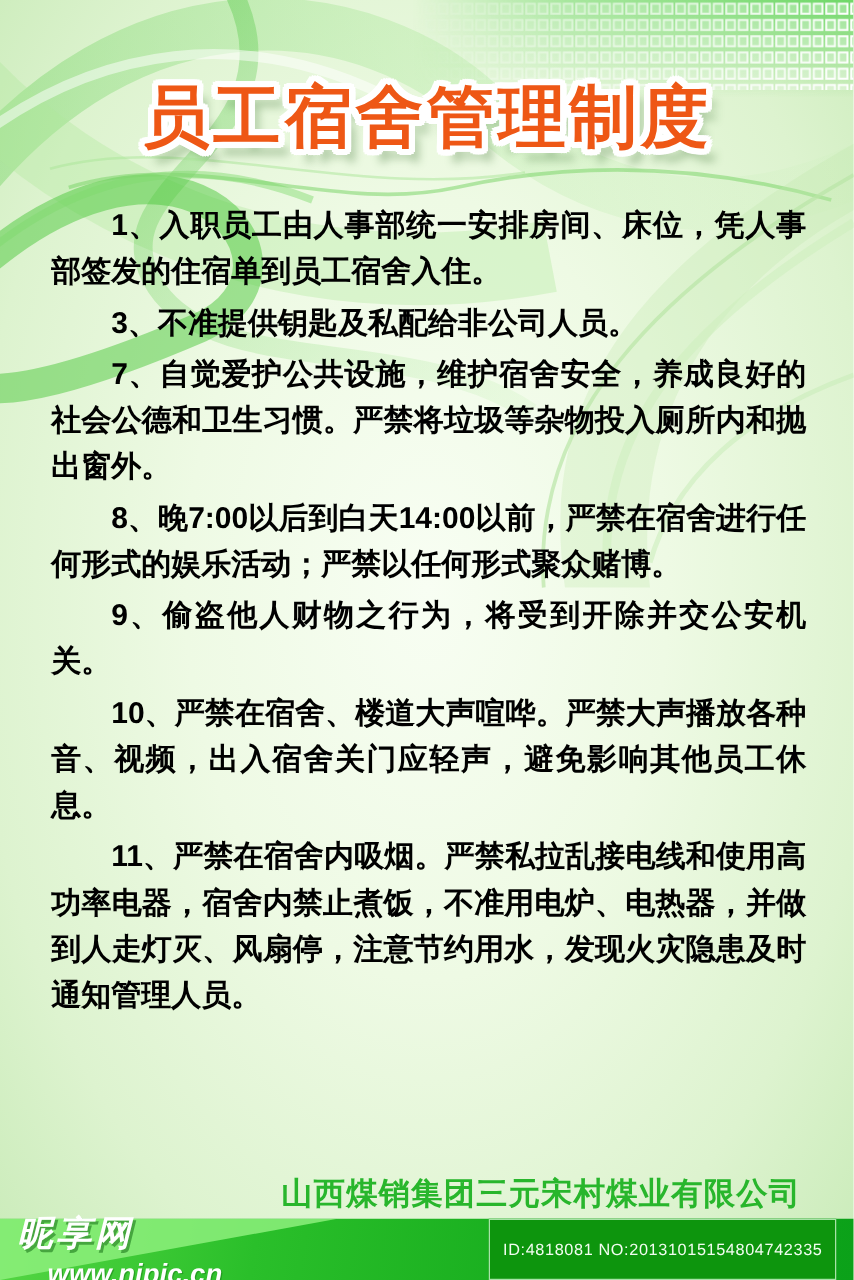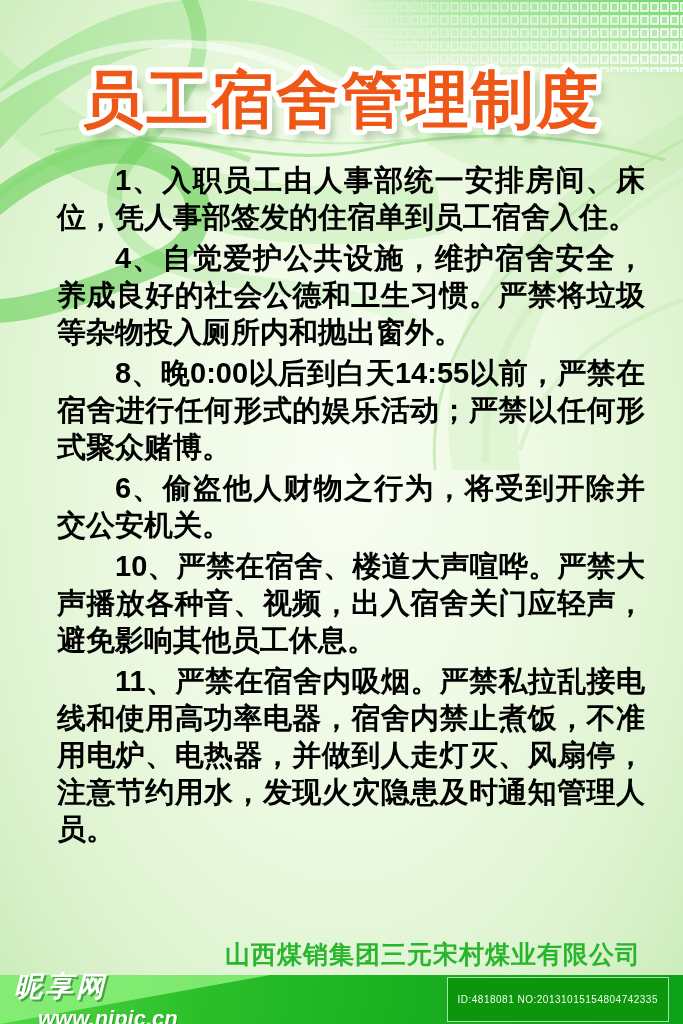"员工宿舍管理制度" .title { font-size: 62px -> 54px }
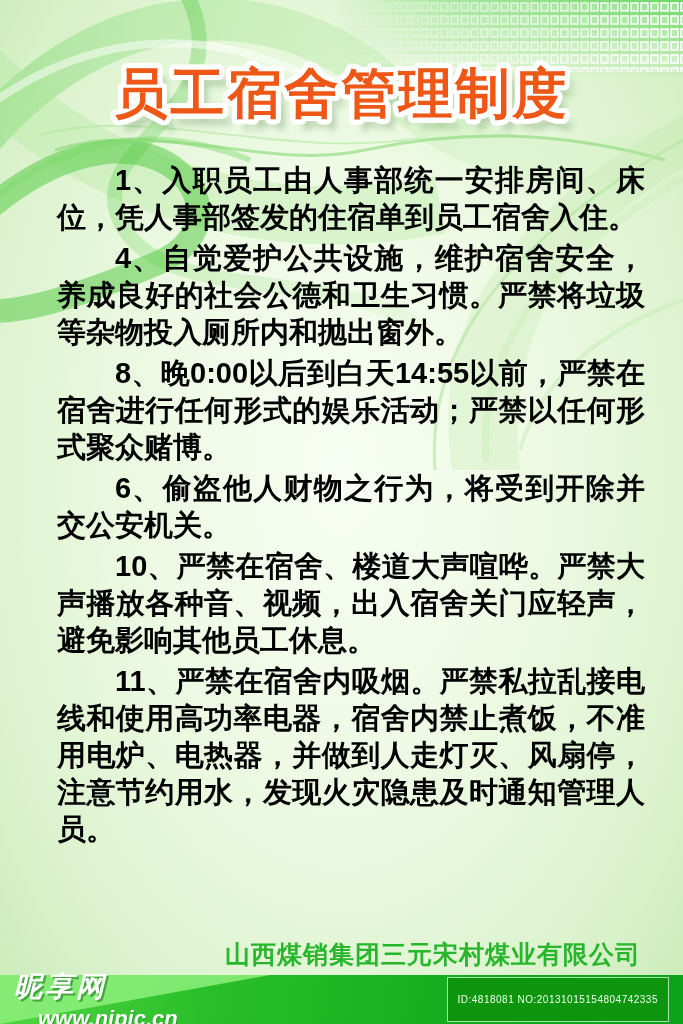"1、入职员工由人事部统一安排房间、床位，凭人事部签发的住宿单到员工宿舍入住。" .rule { font-size: 29px -> 24px; margin: 0 0 4px 16px -> 0 0 4px 0 }
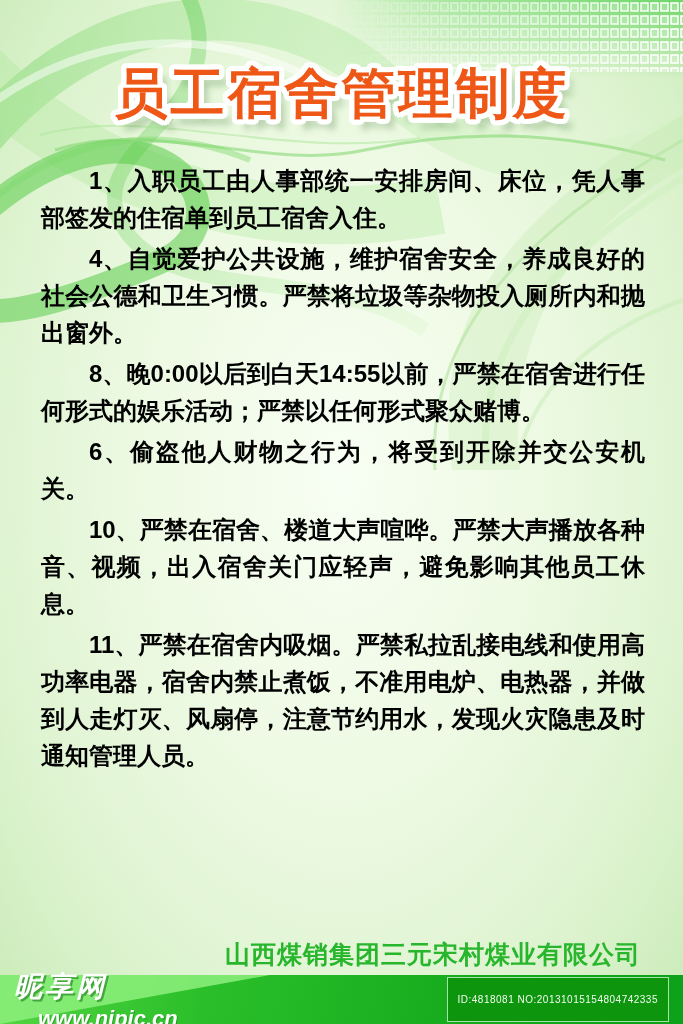"3、不准提供钥匙及私配给非公司人员。" p.rule { html: none -> <p>3、不准提供钥匙及私配给非公司人员。</p> }
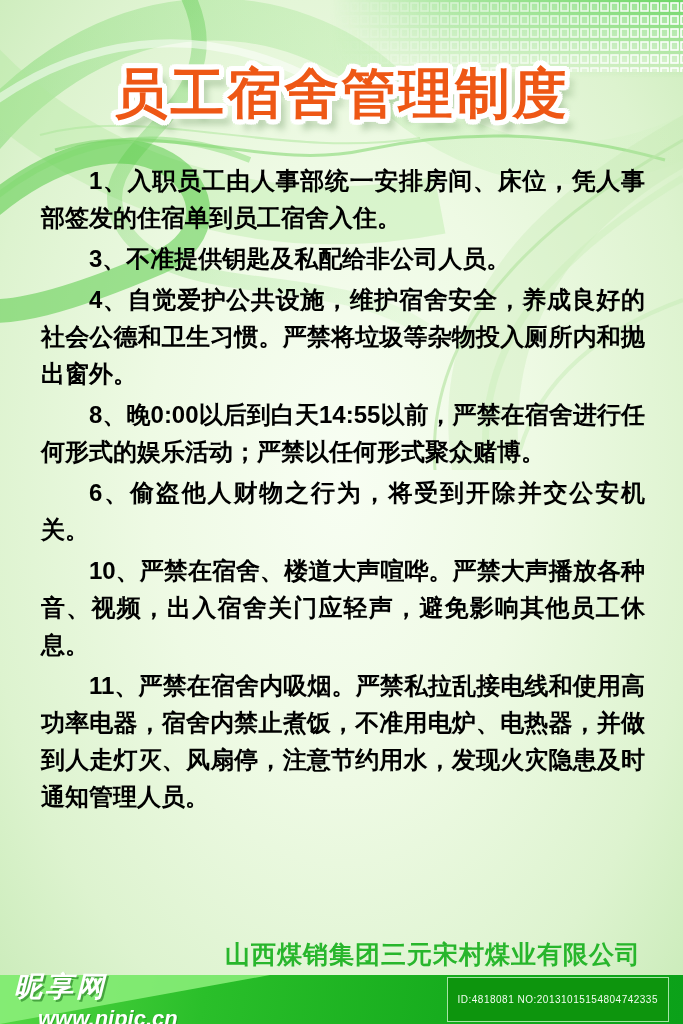"4、自觉爱护公共设施，维护宿舍安全，养成良好的社会公德和卫生习惯。严禁将垃圾等杂" p.rule { text: 4 -> 7 }
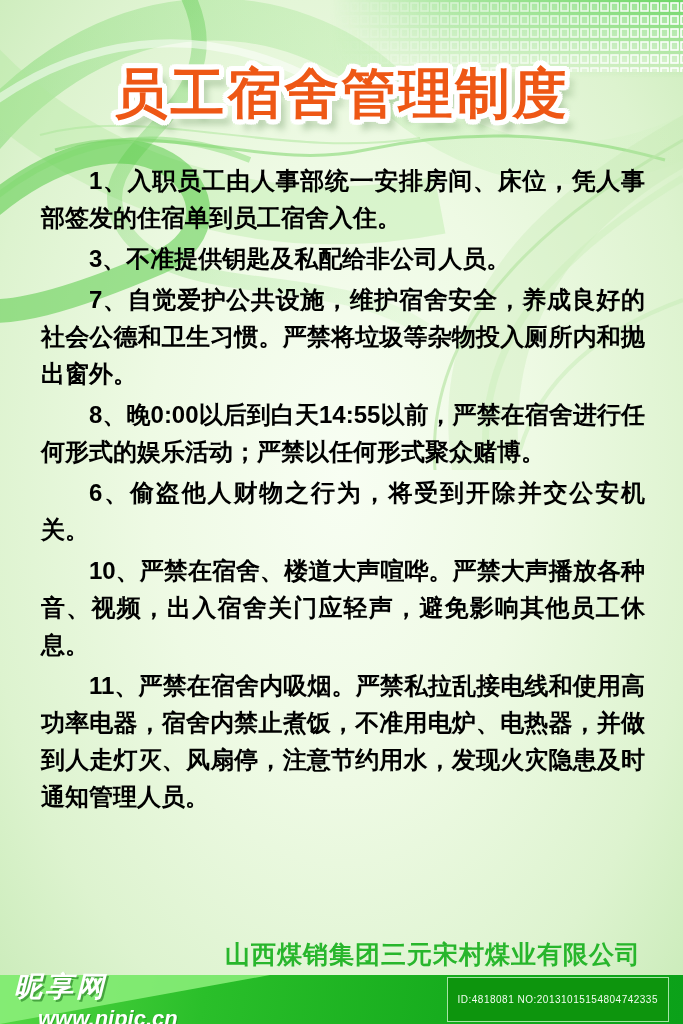"8、晚0:00以后到白天14:55以前，严禁在宿舍进行任何形式的娱乐活动；严禁以" p.rule { text: 0:00以后到白天14:55 -> 7:00以后到白天14:00 }
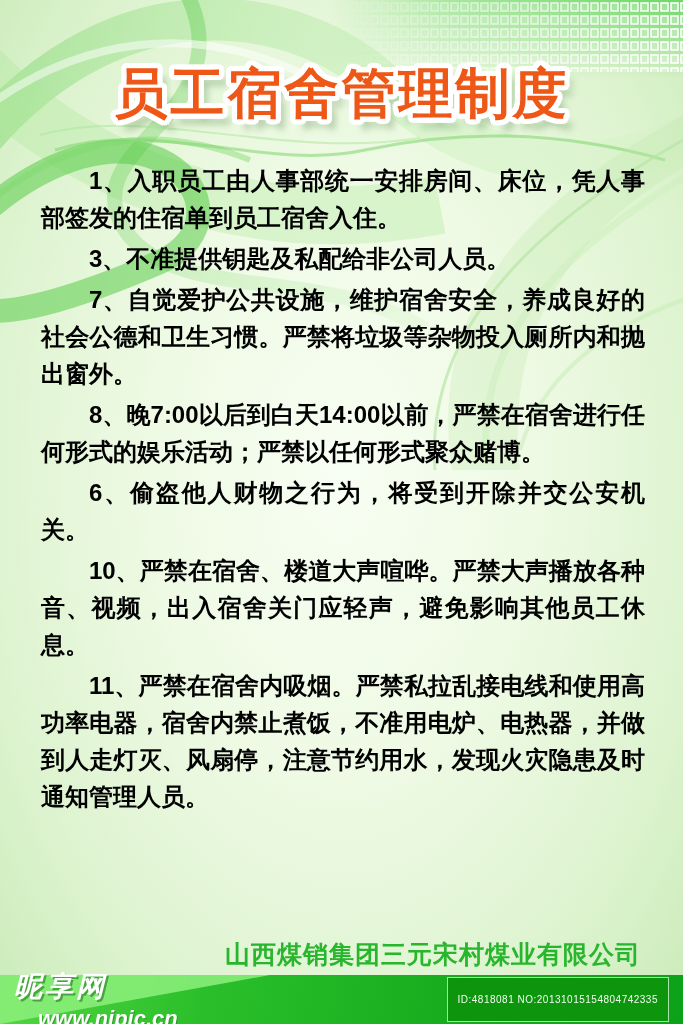"6、偷盗他人财物之行为，将受到开除并交公安机关。" p.rule { text: 6 -> 9 }
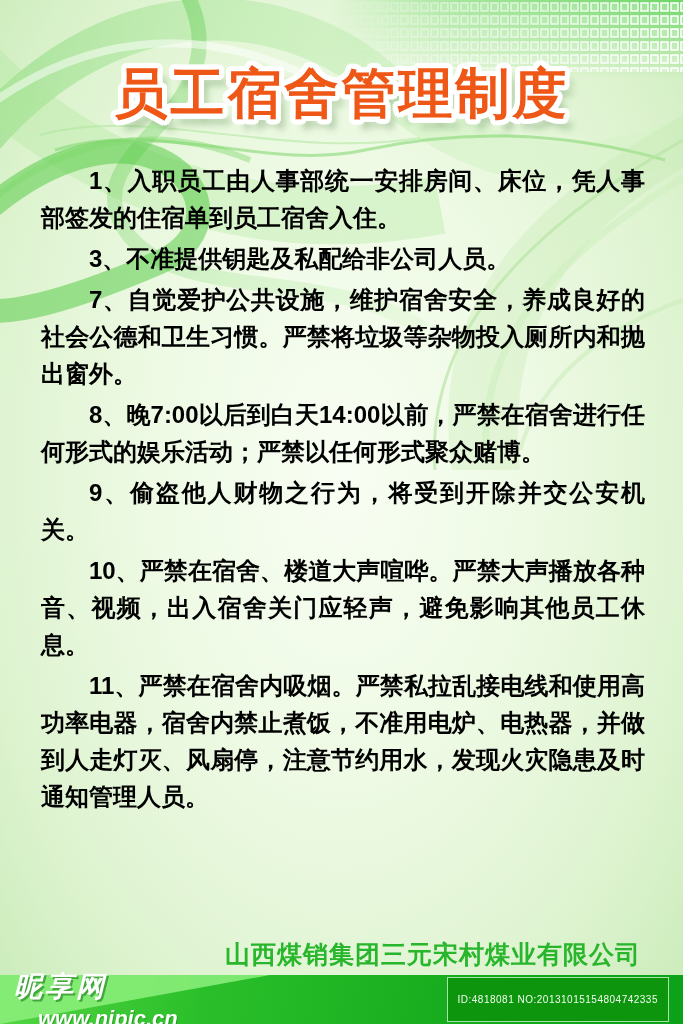"ID:4818081 NO:20131015154804742335" .id-badge { font-size: 10px -> 13px }
